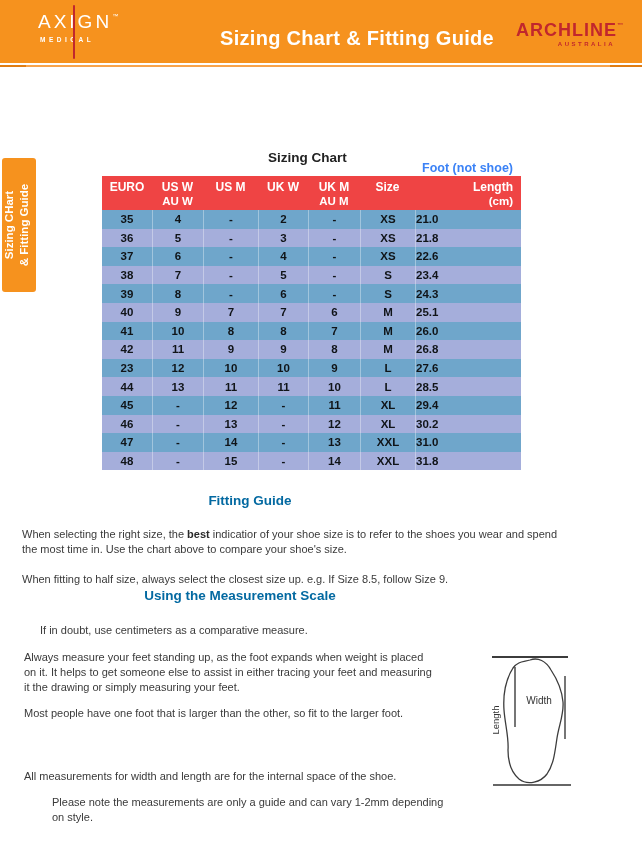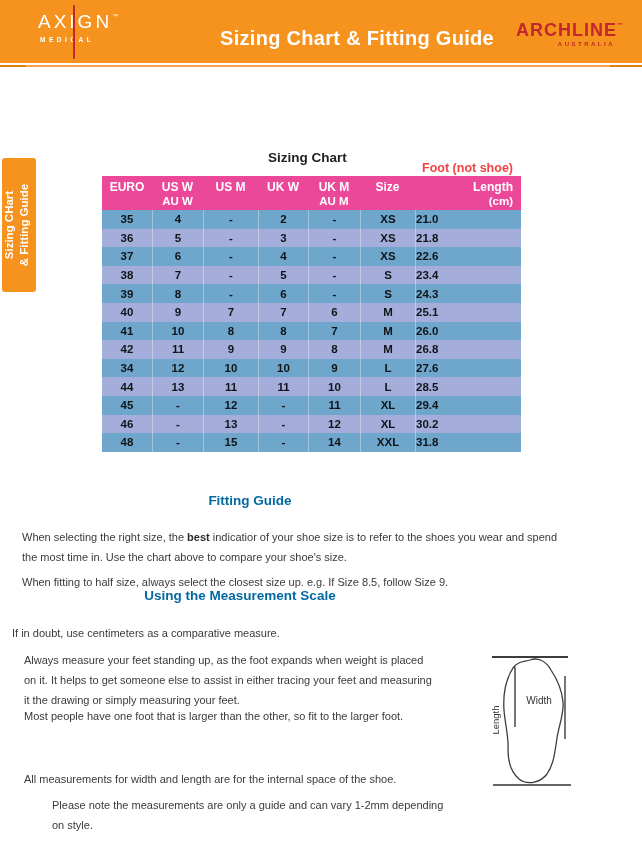"Foot (not shoe)" .foot-note { color: #ef4444 -> #3b82f6 }
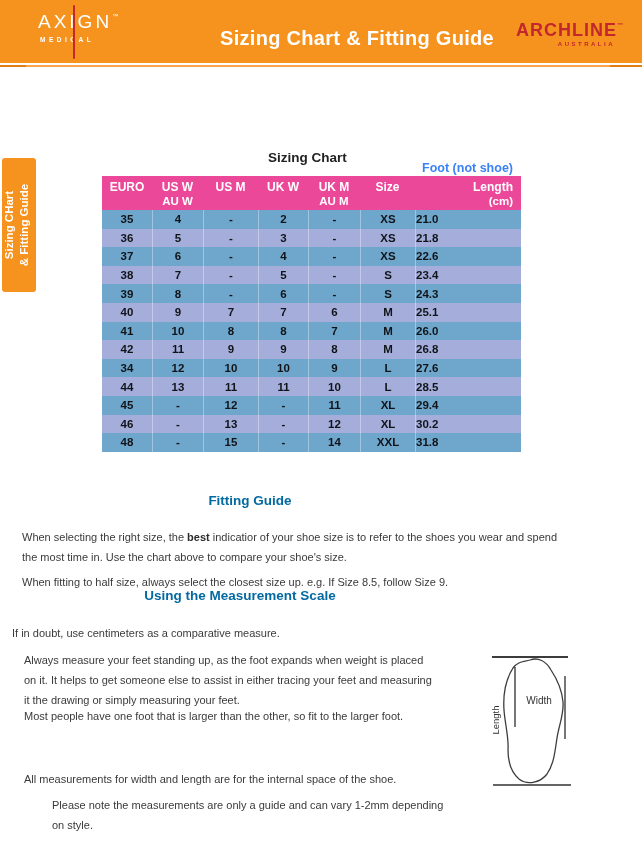"EURO" table.sizing th { background: #ec4899 -> #ef4444 }
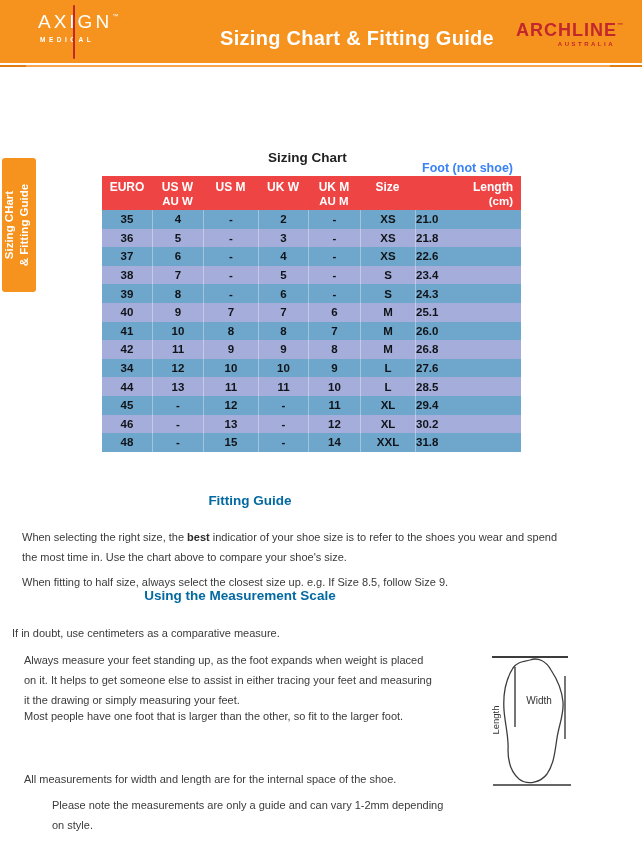"34" td { text: 34 -> 23 }
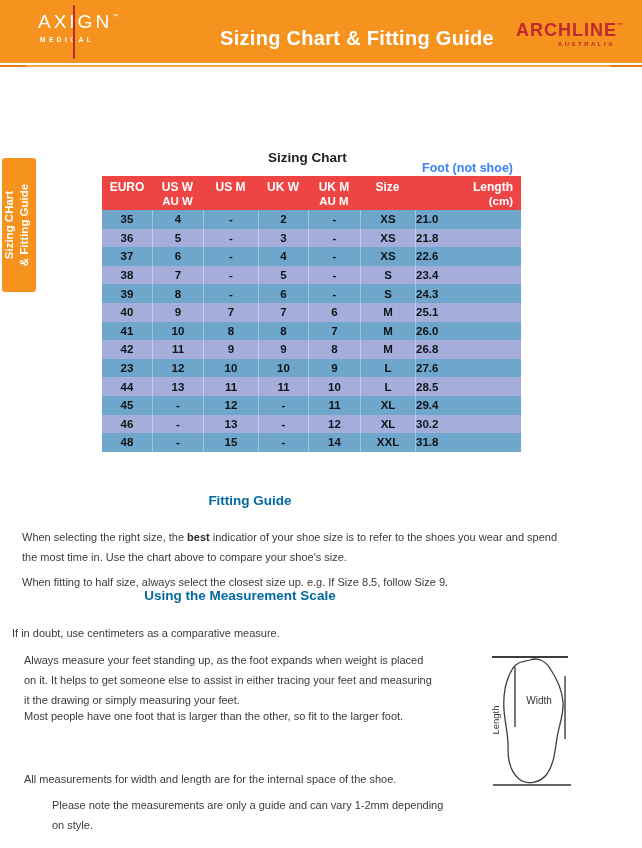"47" tr { html: none -> <tr> <td>47</td> <td>-</td> <td>14</td> <td>-</td> <td>13</td> <td>XXL</td> <td>31.0</td> </tr> }
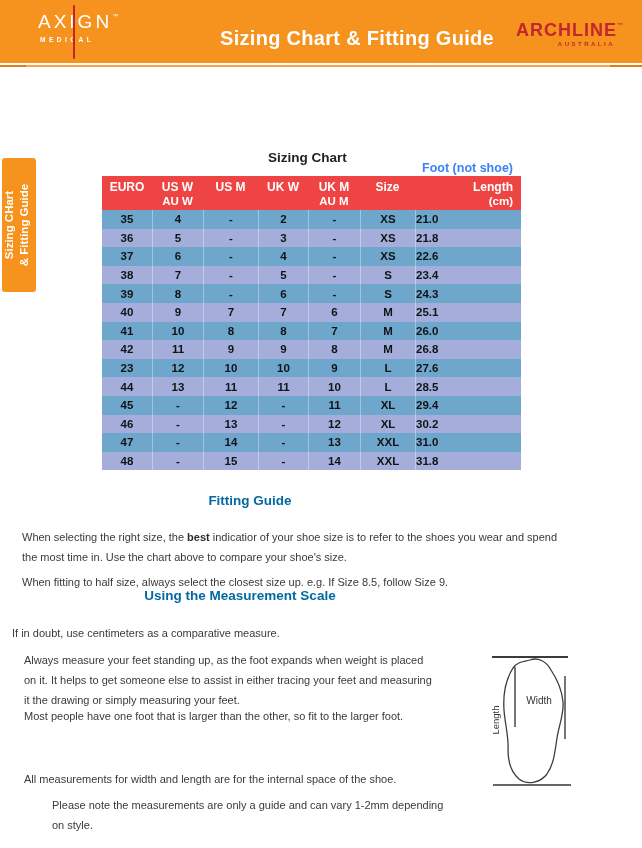"When selecting the right size," .body-p { line-height: 20px -> 15px }
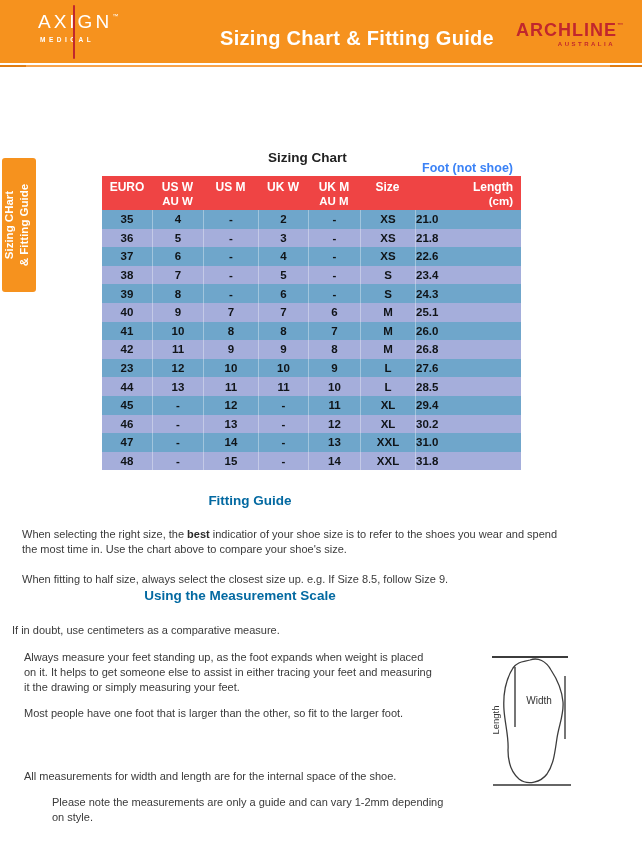"If in doubt, use centimeters" #mp1 { left: 12px -> 40px }
